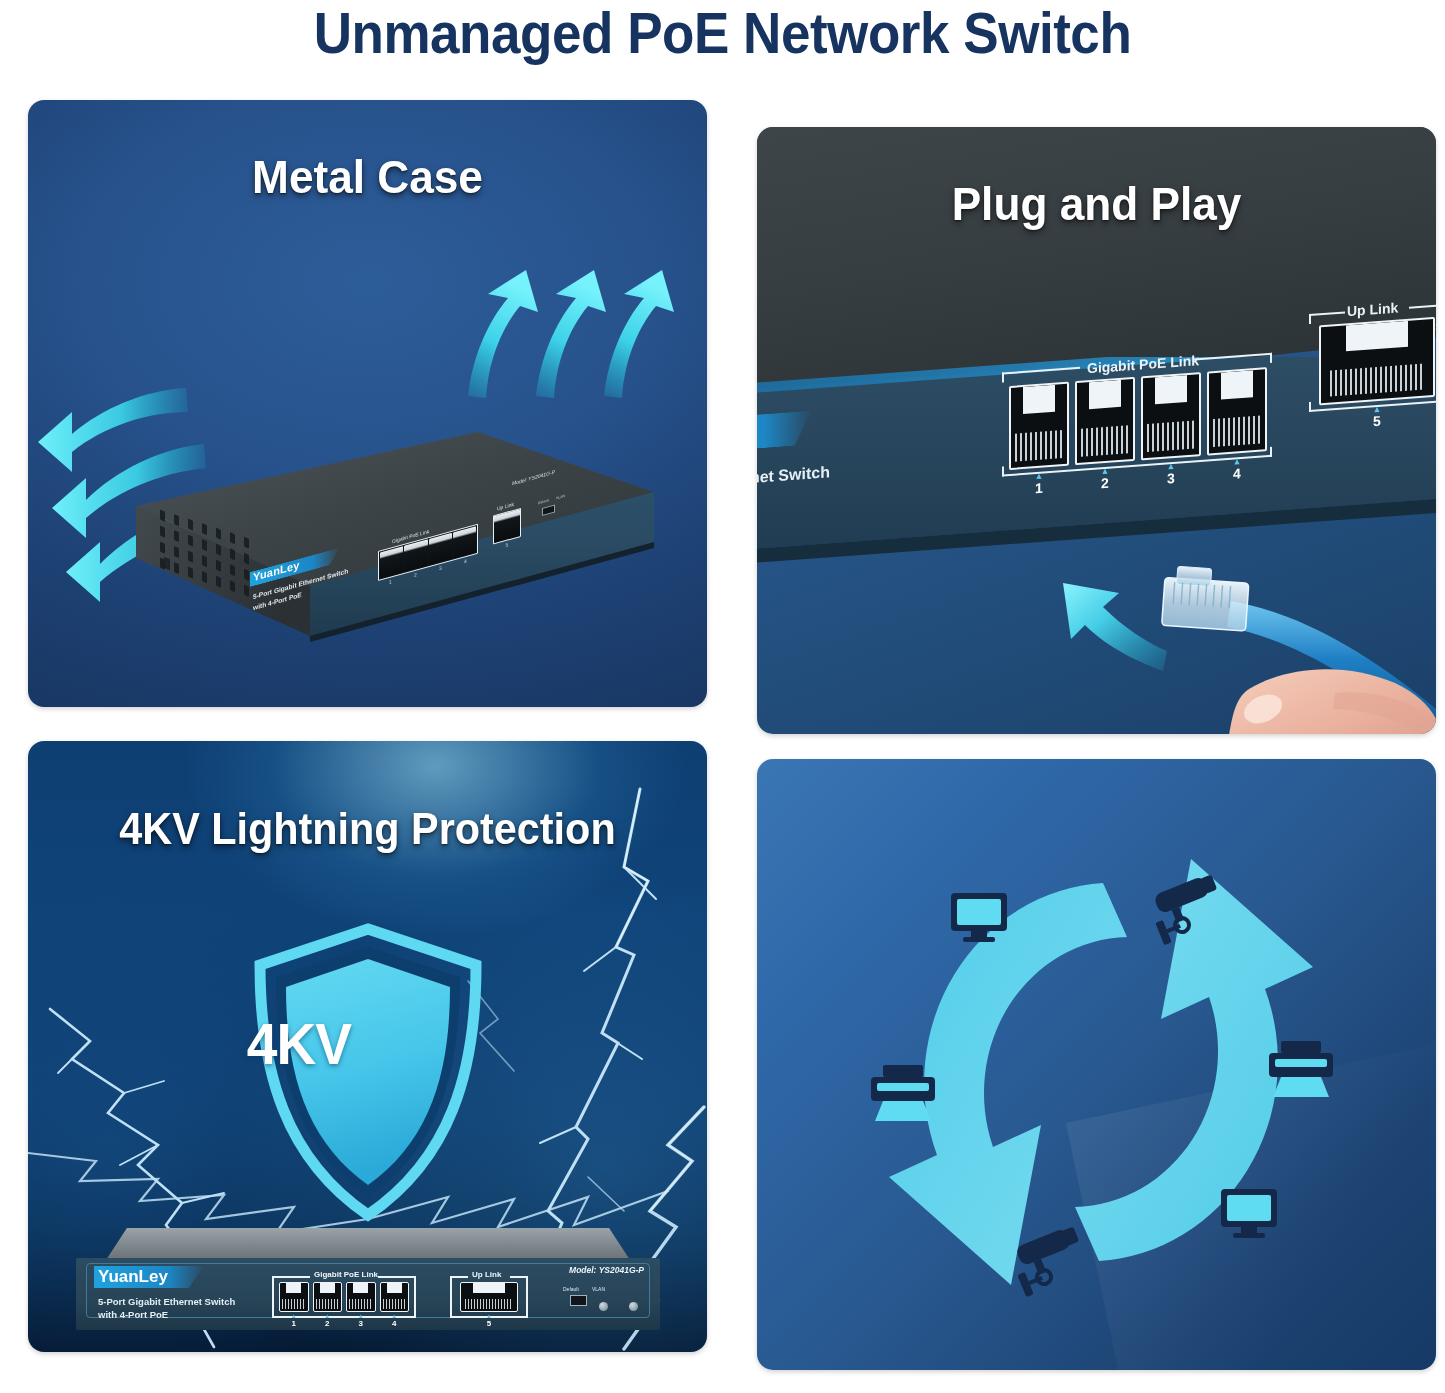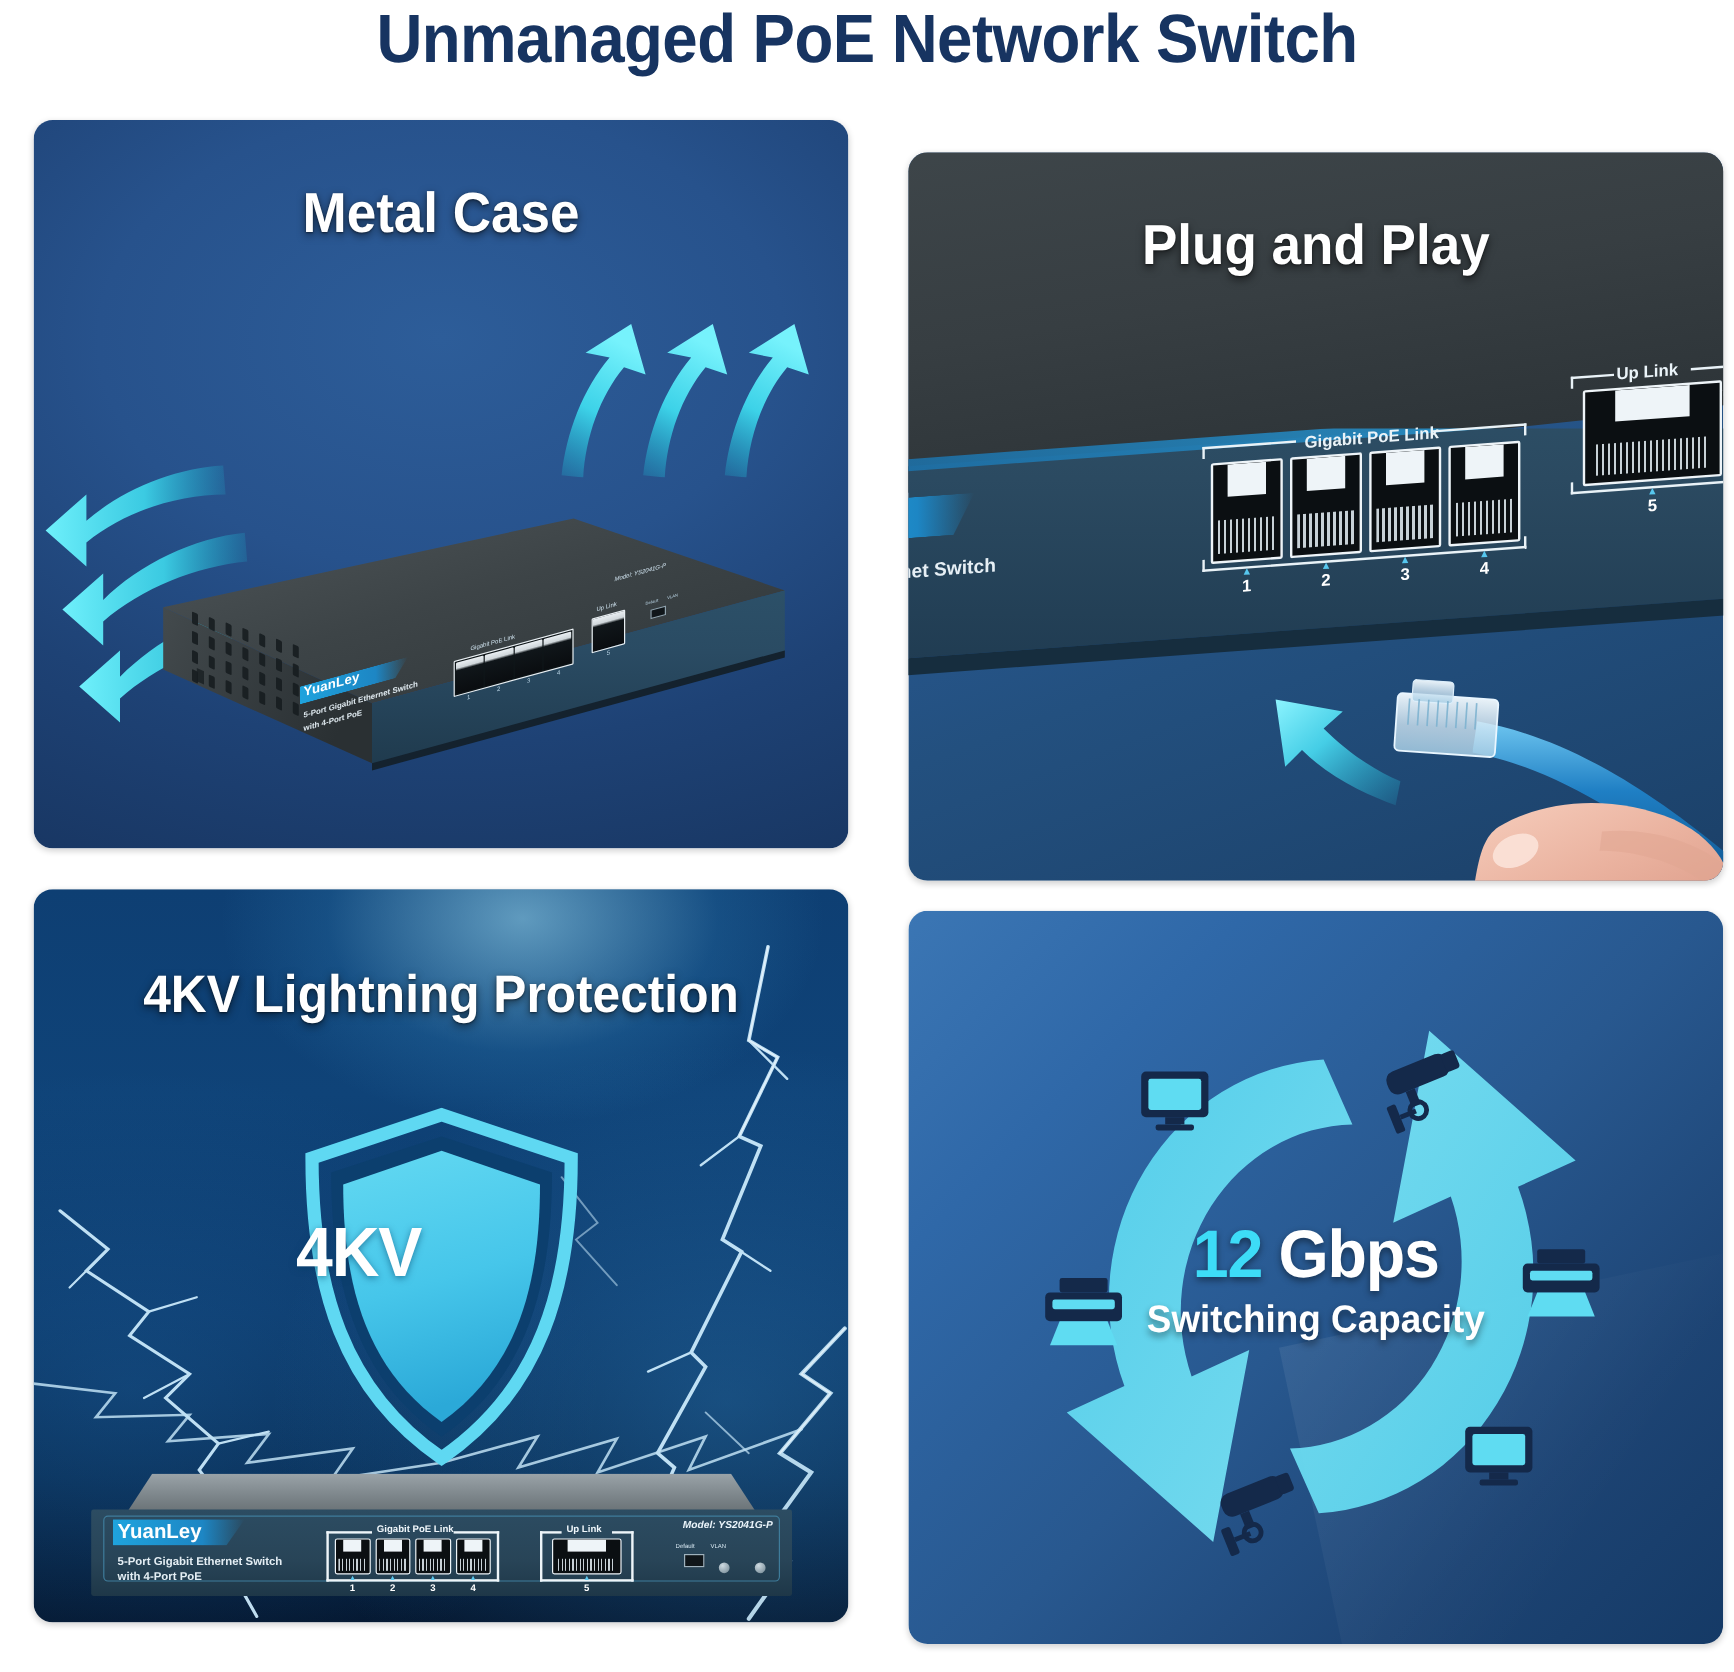"12 Gbps" div { html: <div> <div> <span>12</span><span>Gbps</span> </div> <div>Switching Capacity</div> </div> -> none }
